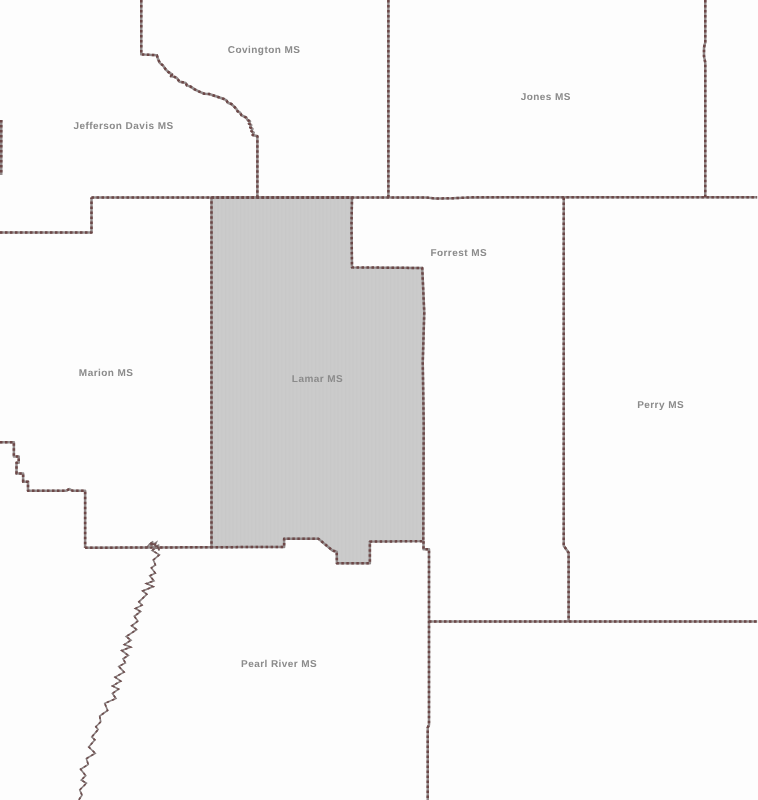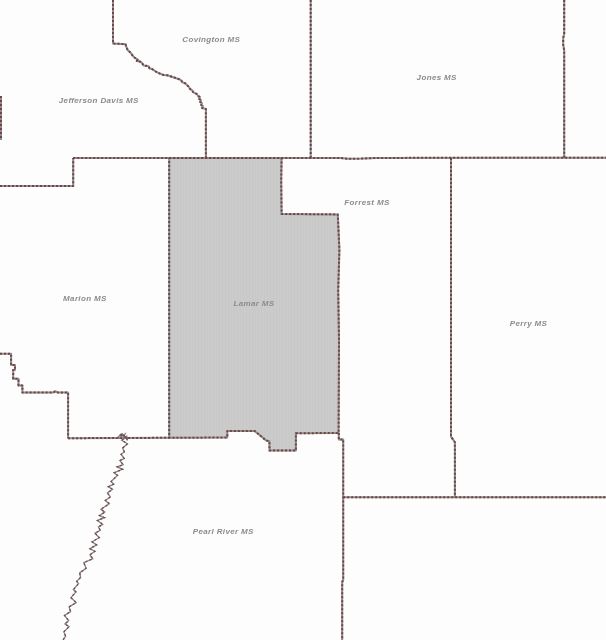"Covington MS" .wrap { font-style: italic -> none }
